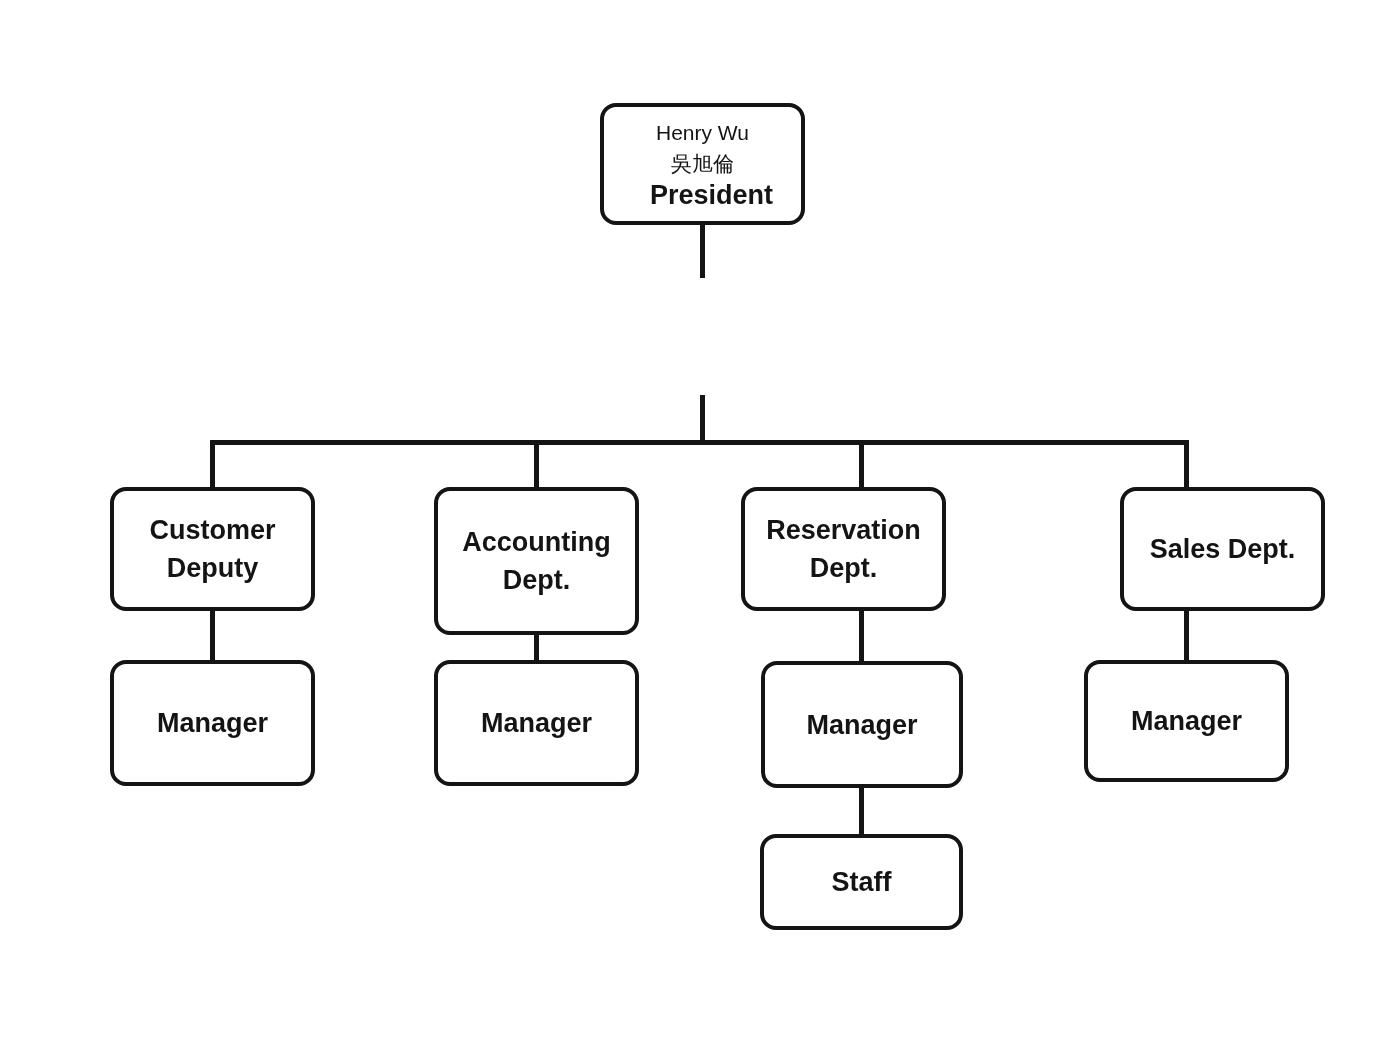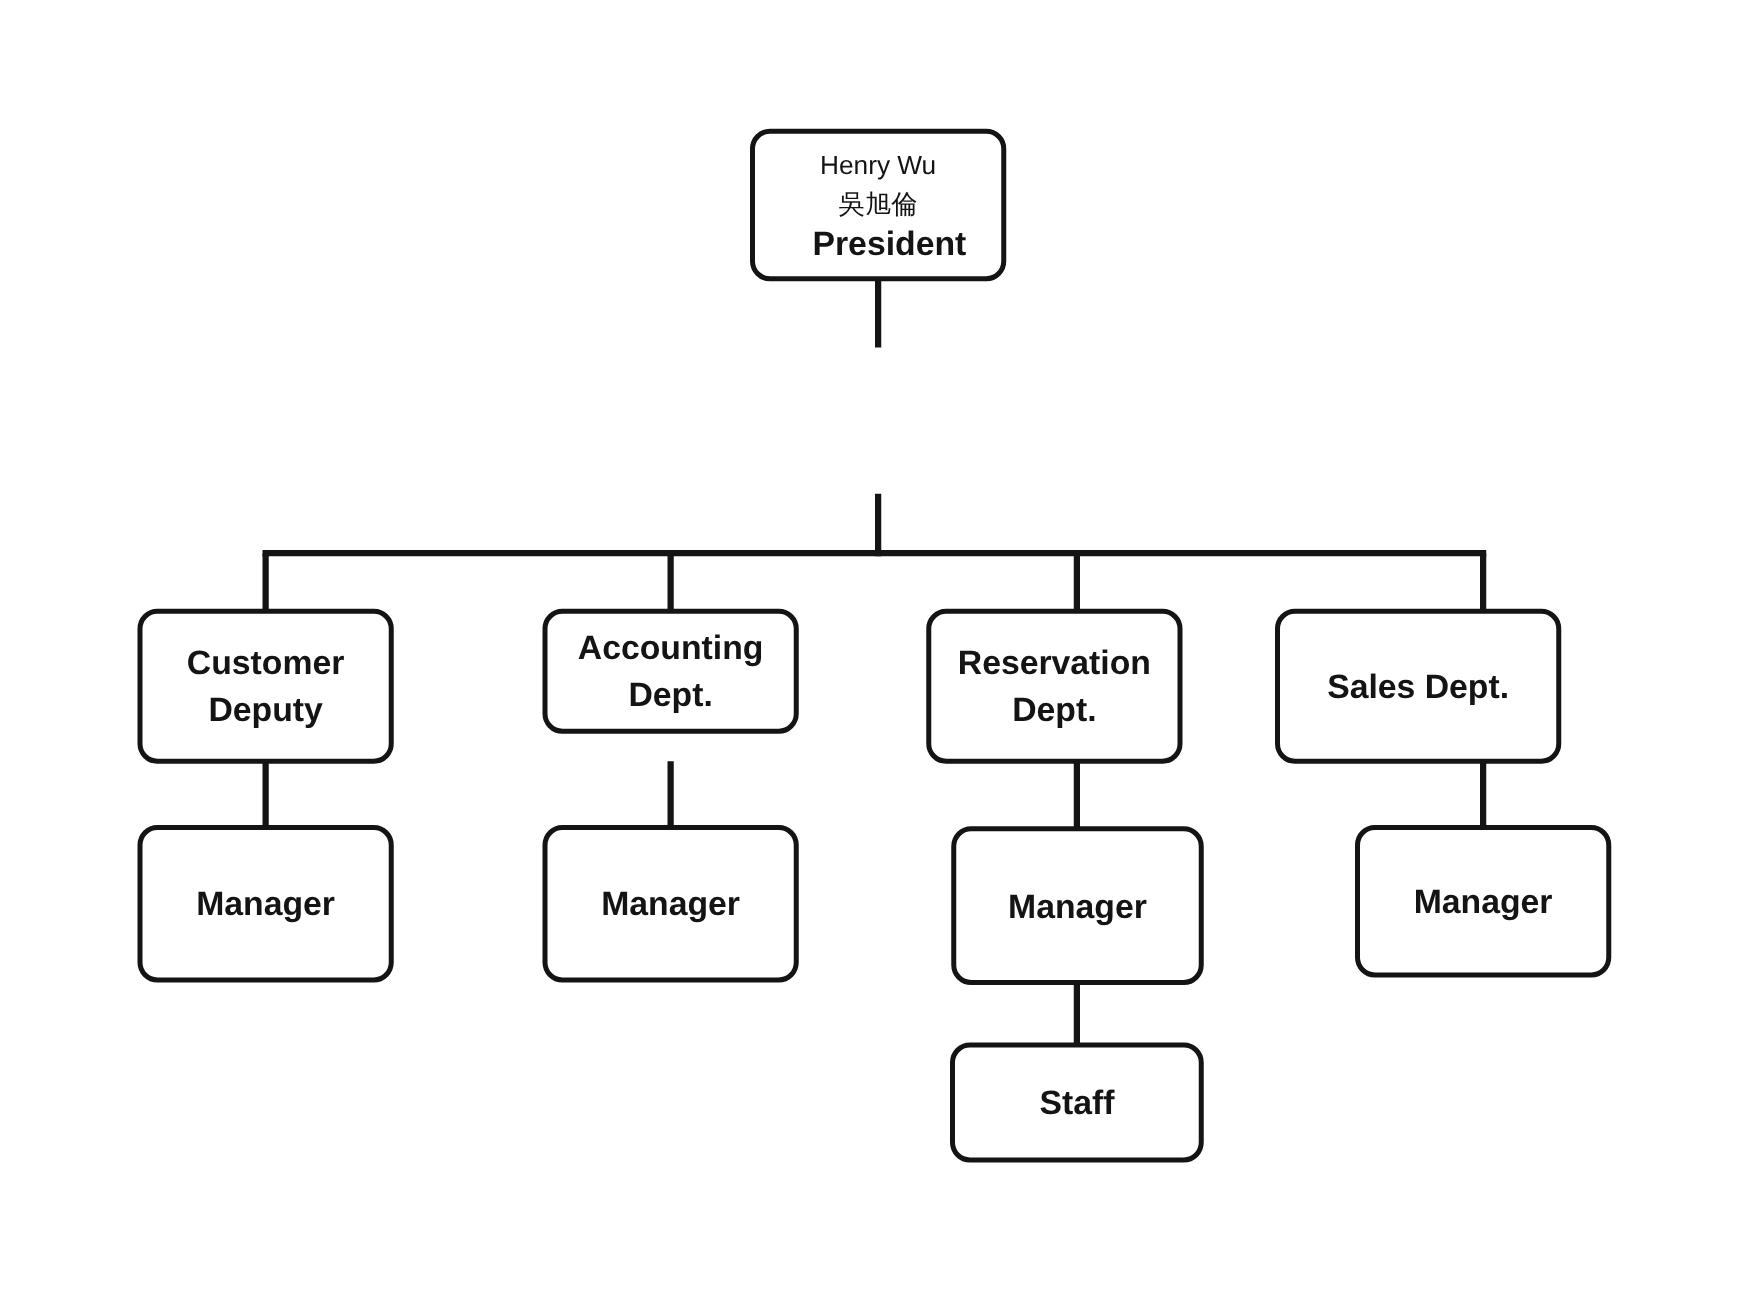"Accounting" div.node { height: 100px -> 148px }
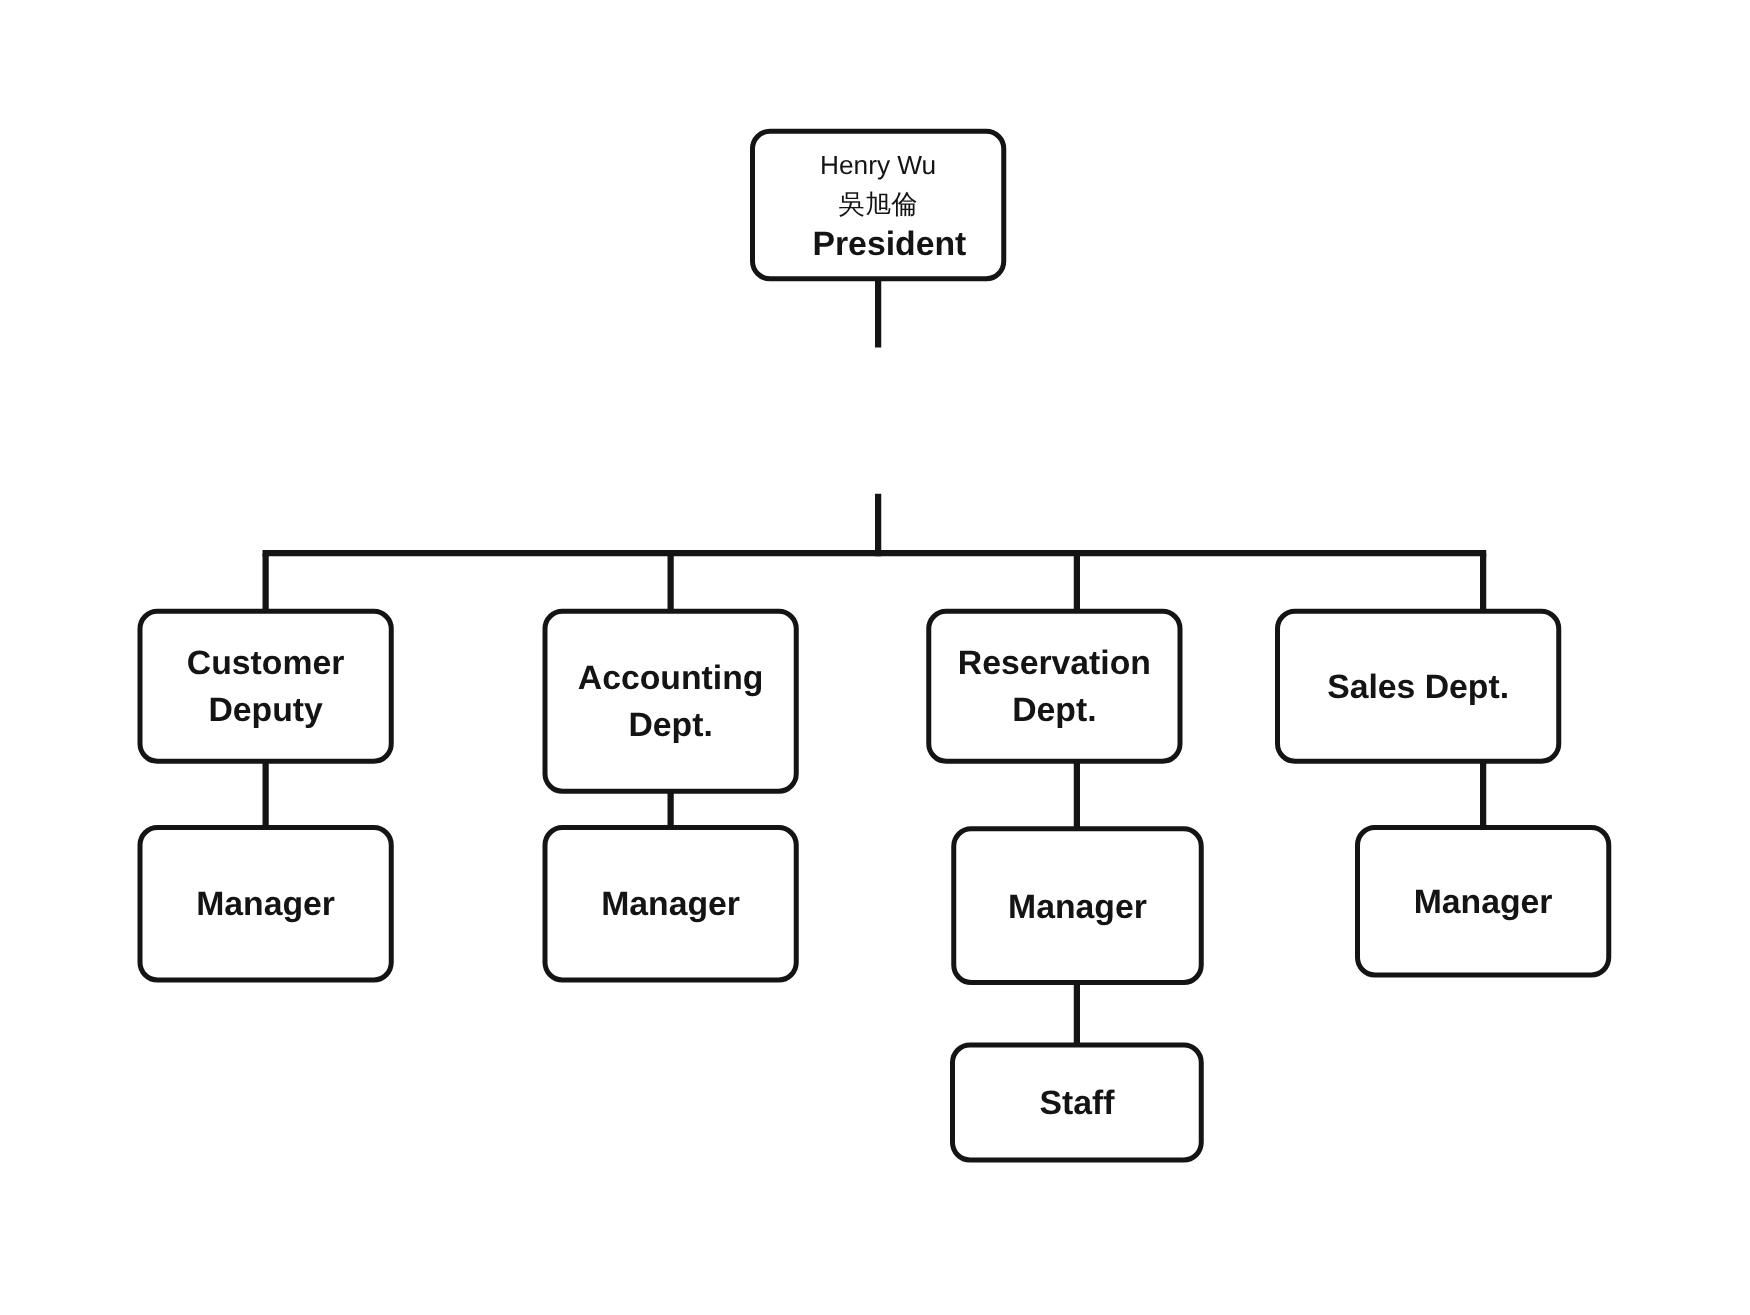"Sales Dept." div.node { left: 1020px -> 1120px; width: 229px -> 205px }
